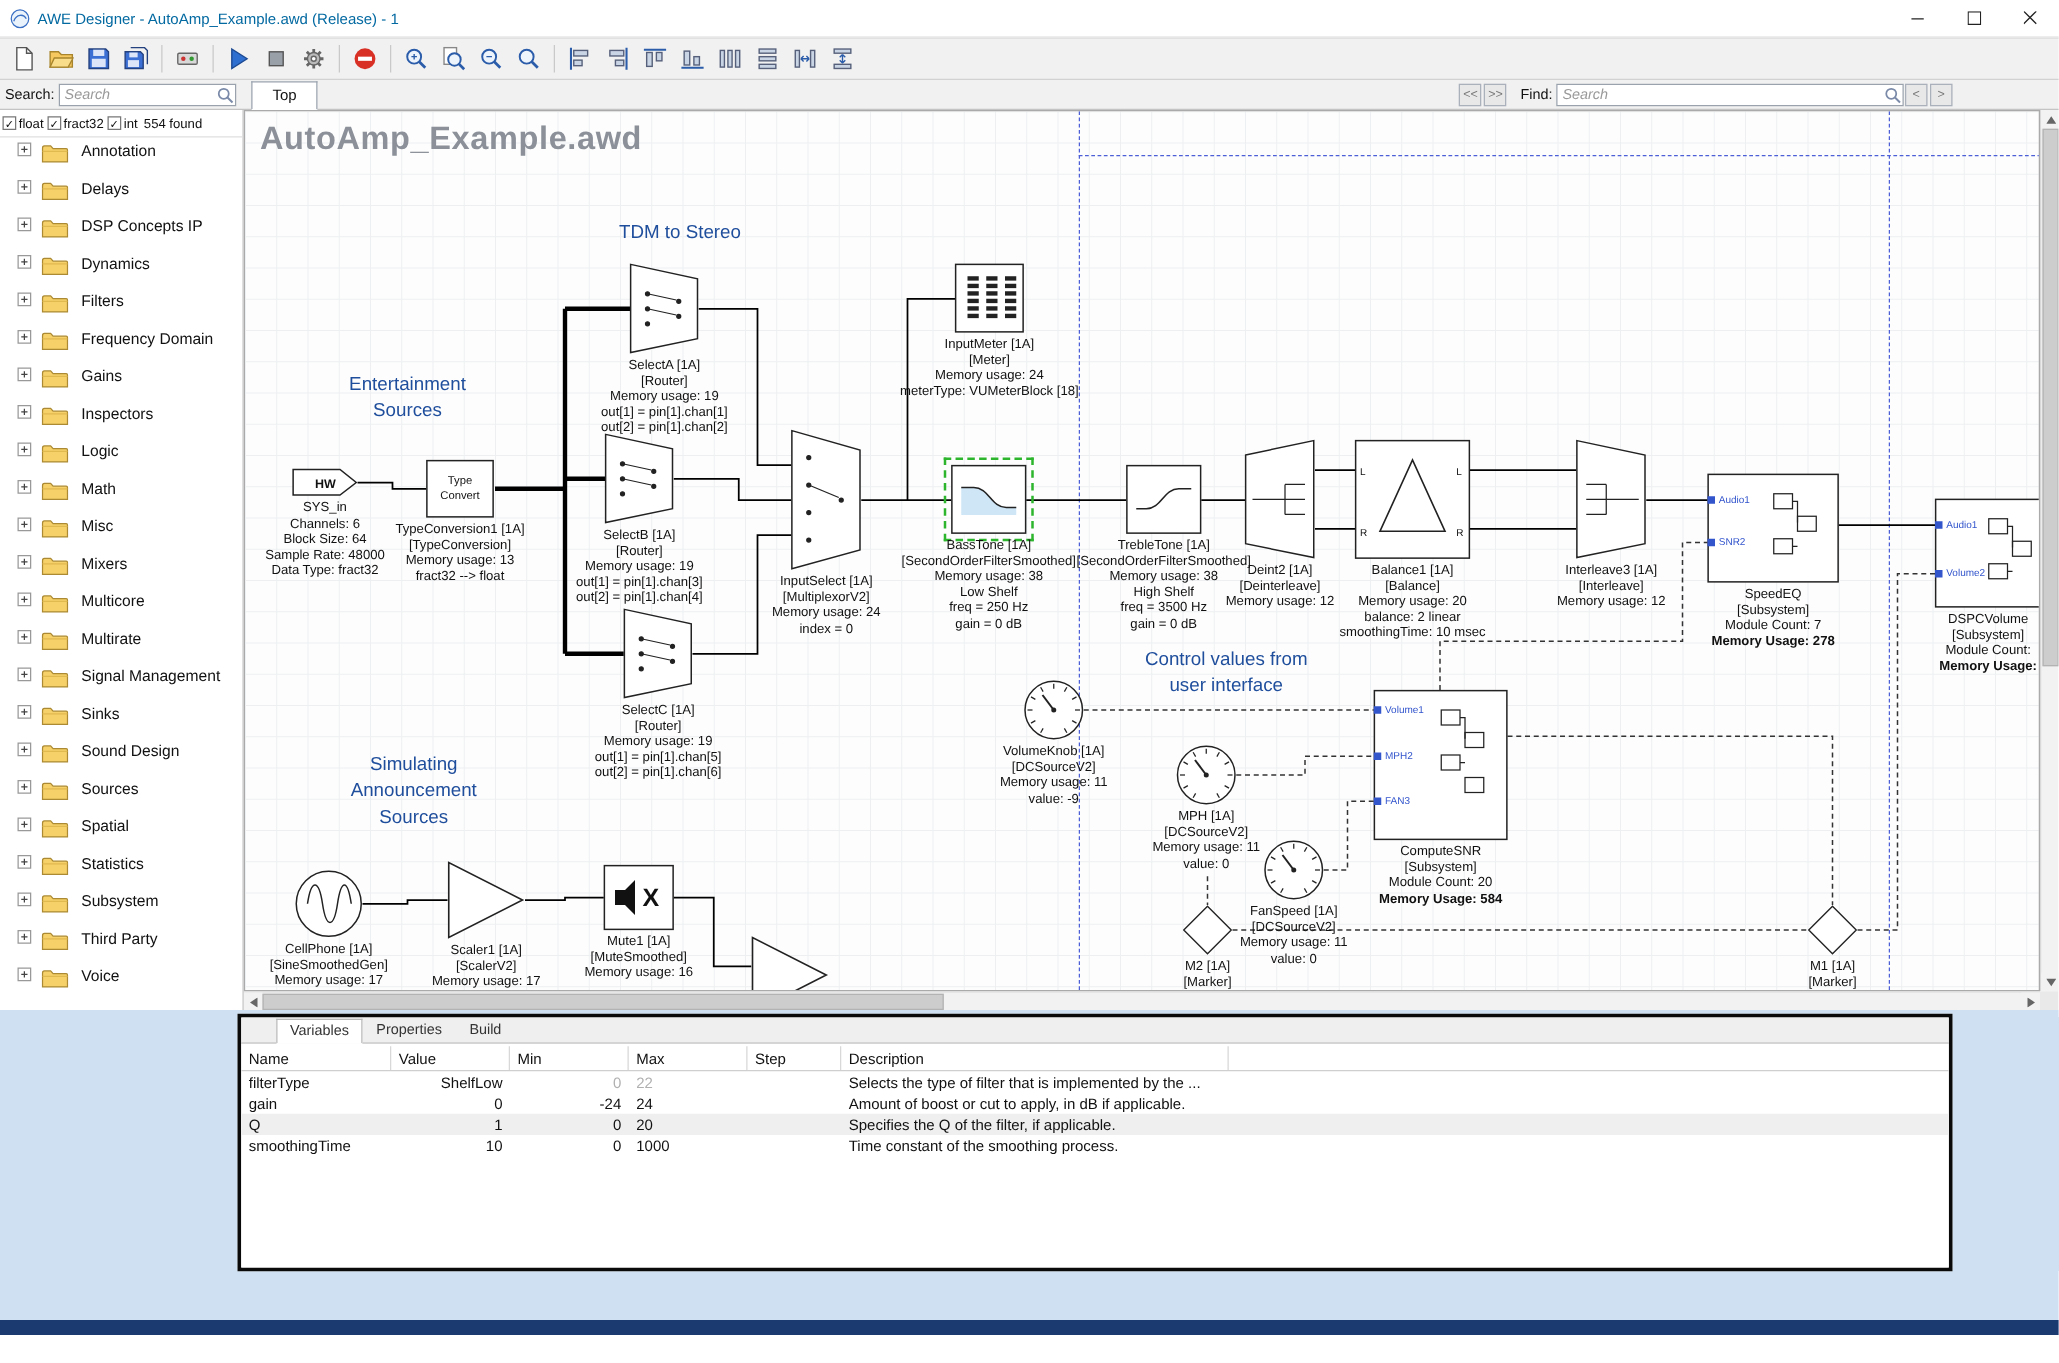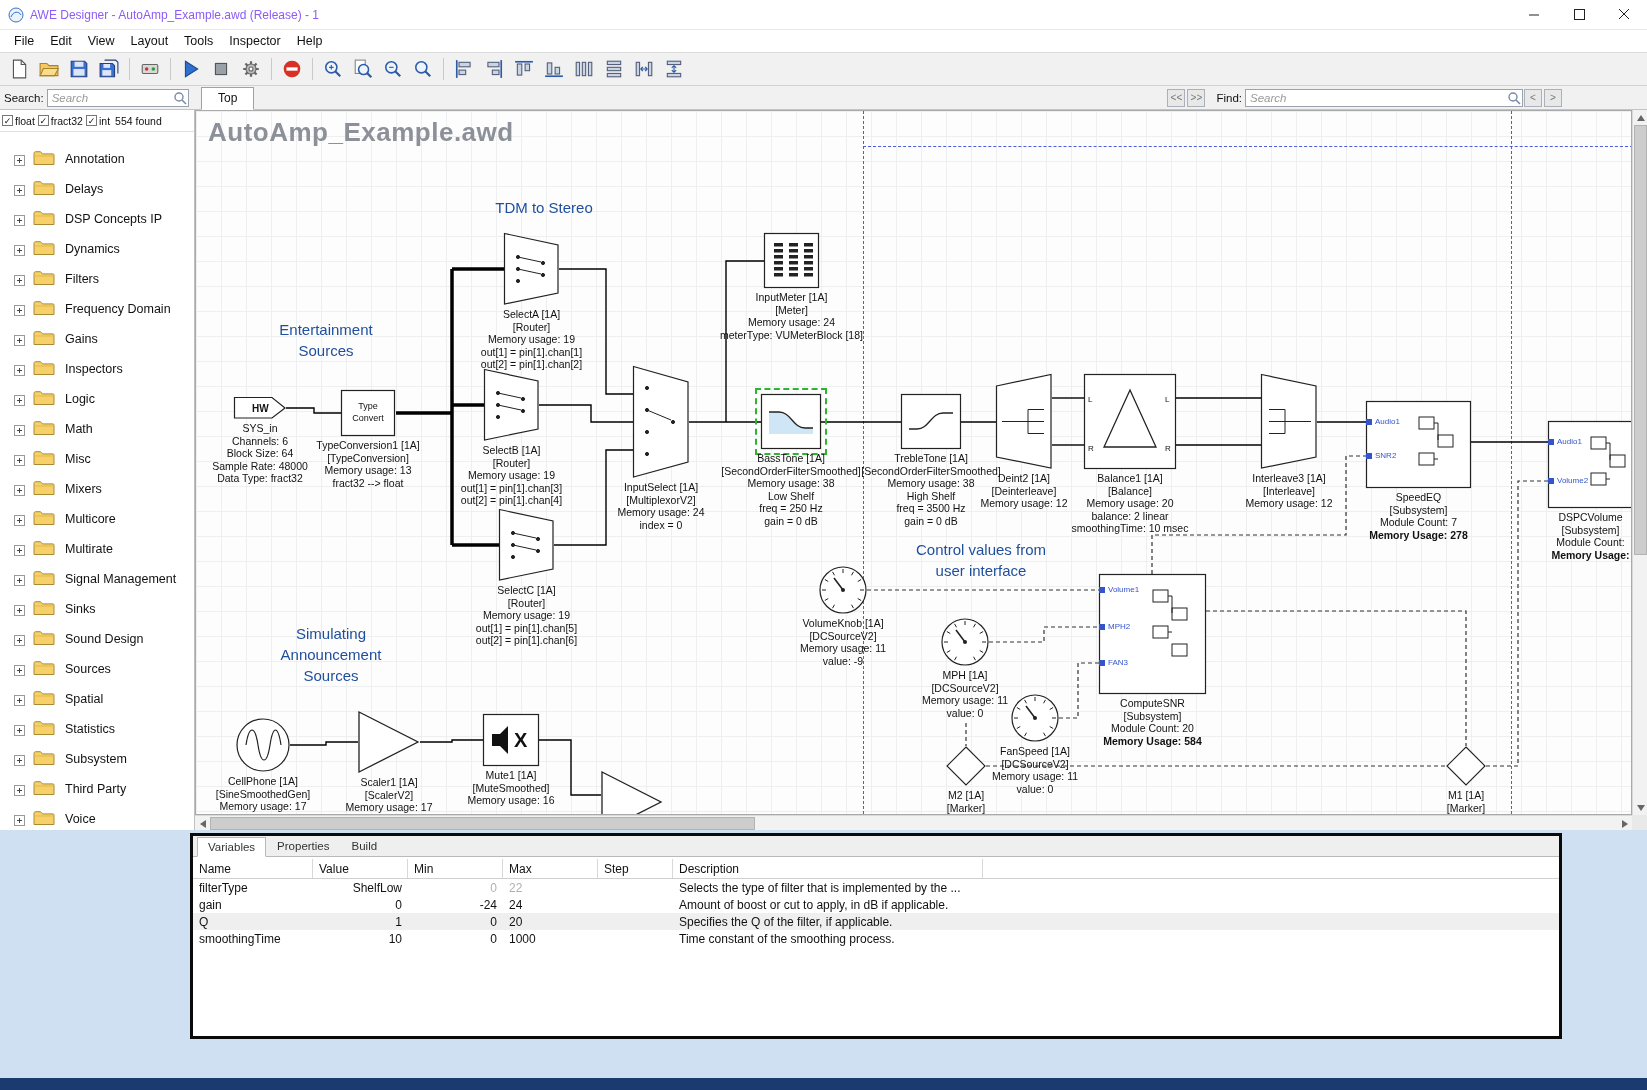"AWE Designer - AutoAmp_Example.awd" .titlebar .title { color: #8b5cf6 -> #0369a1 }
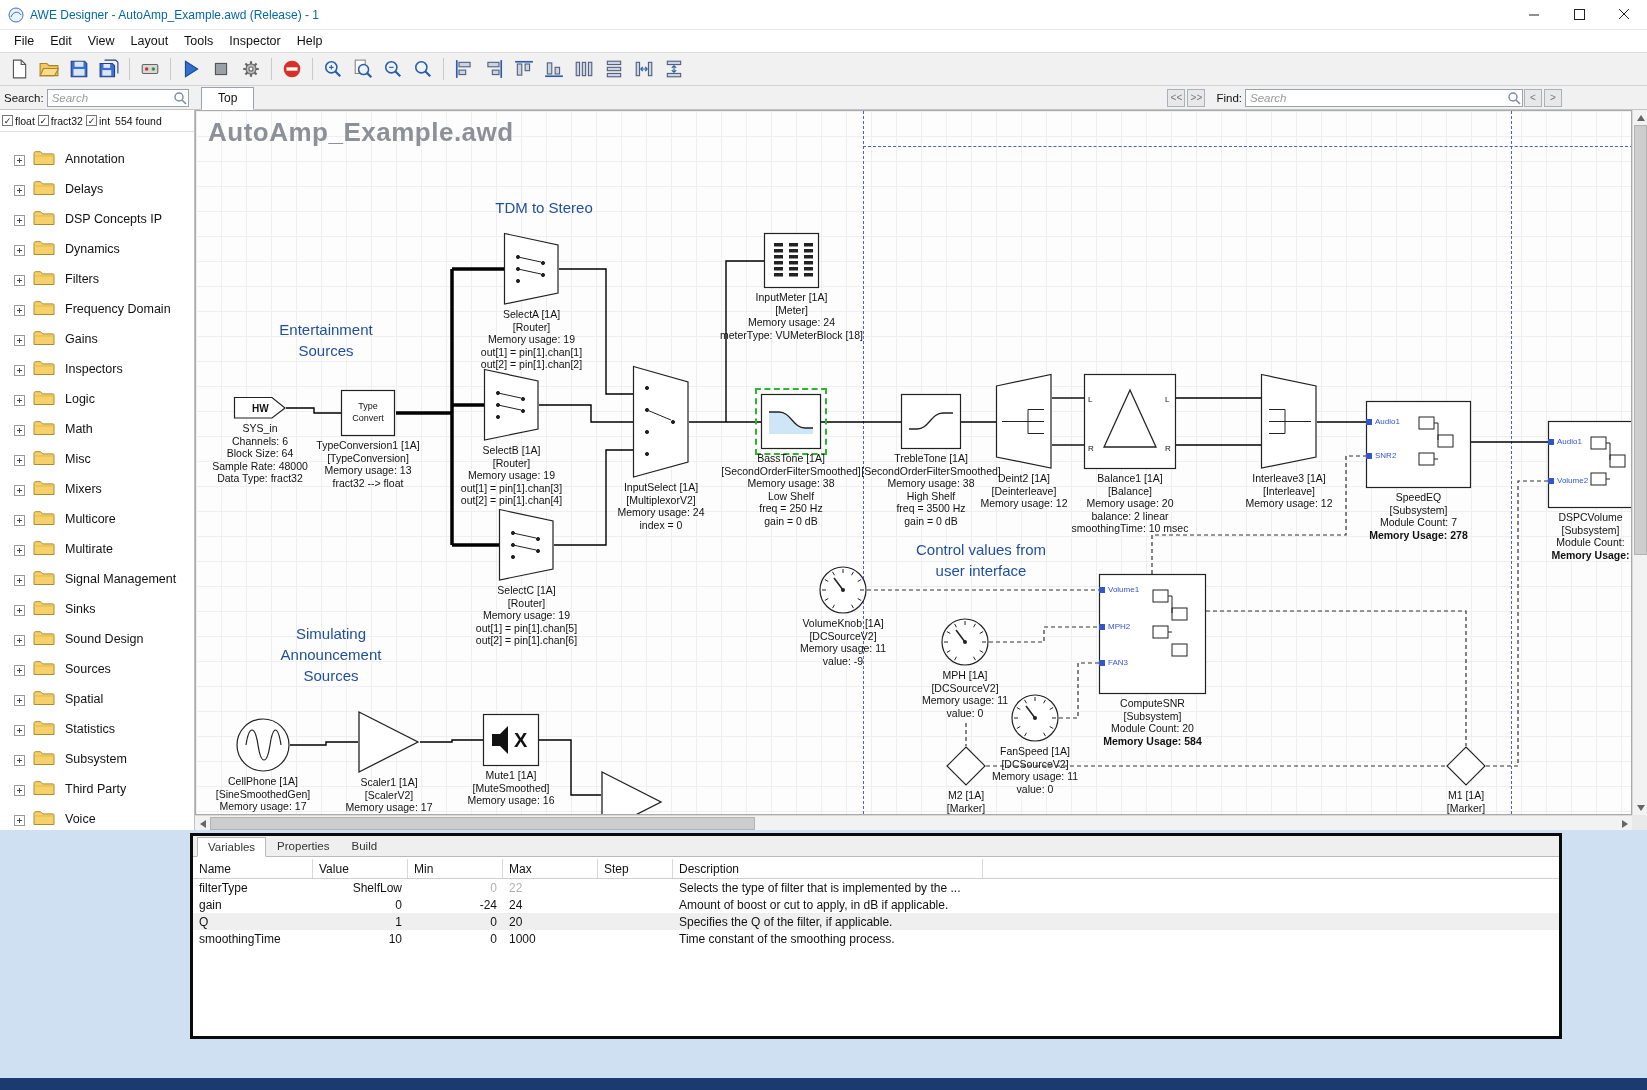"File" div.menubar { html: <div> <div>File</div> <div>Edit</div> <div>View</div> <div>Layout</div> <div>Tools</div> <div>Inspector</div> <div>Help</div> </div> -> none }
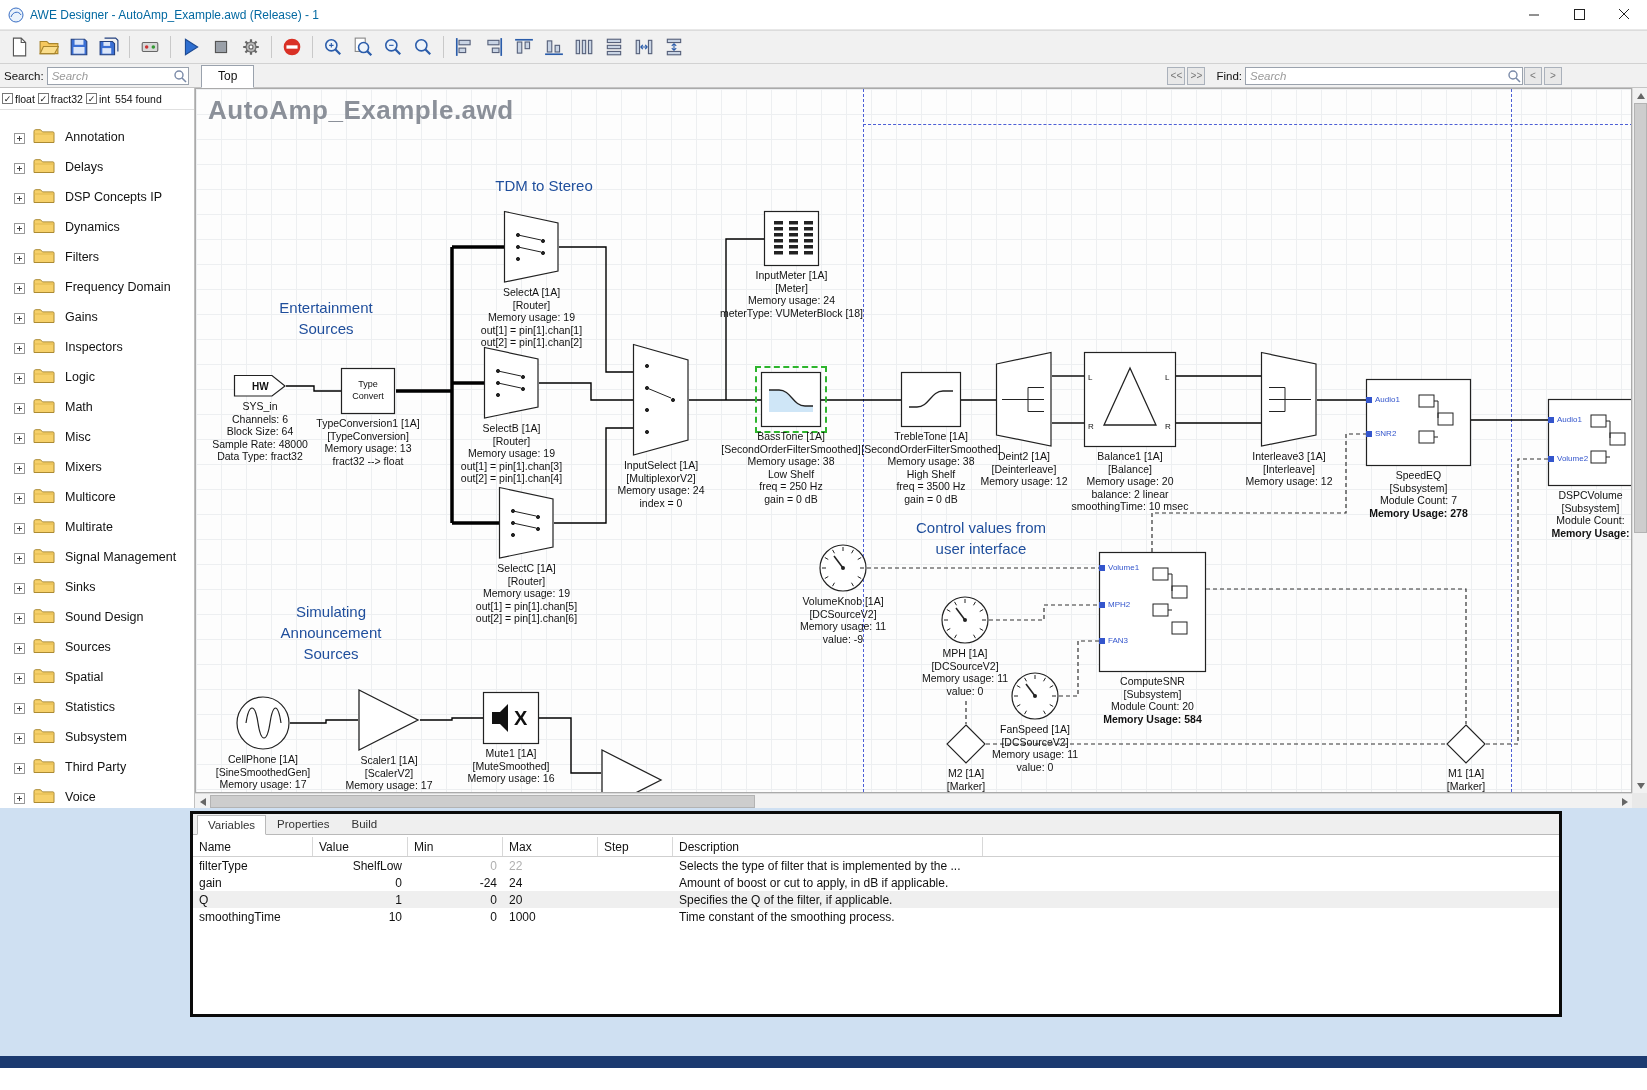"Annotation" .titem { align-items: flex-end -> flex-start }
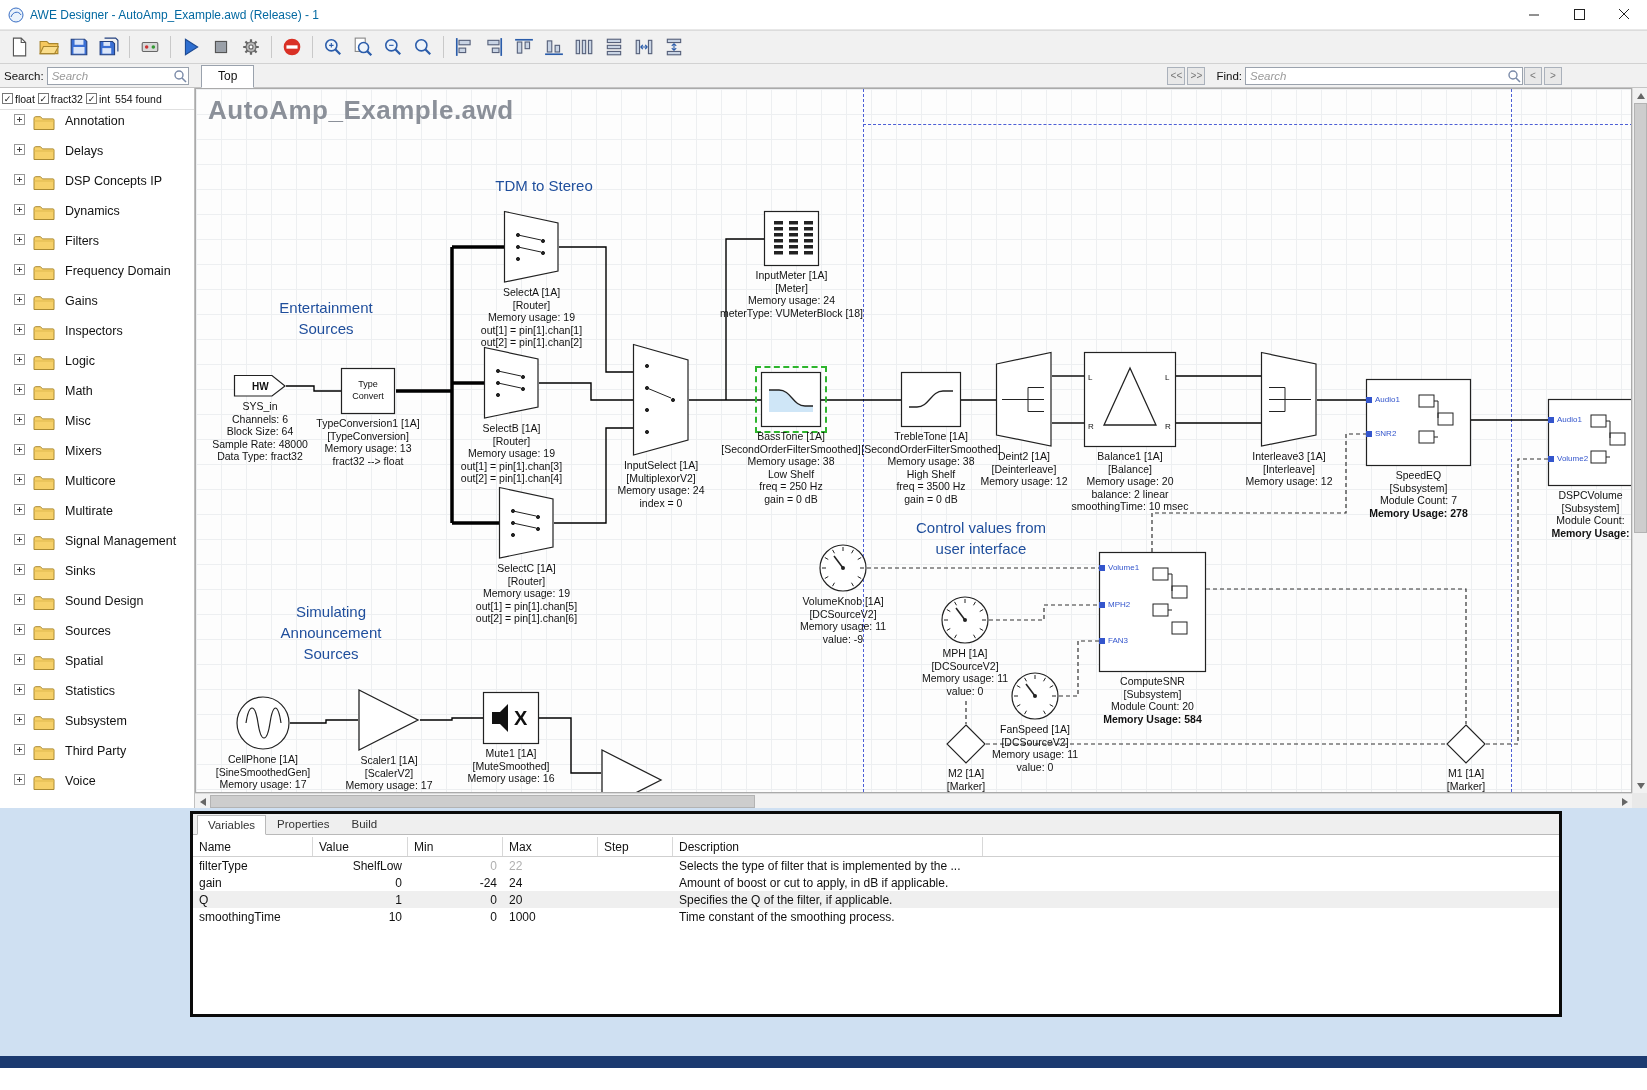"Variables" .ptab.active { margin-left: none -> 24px }
